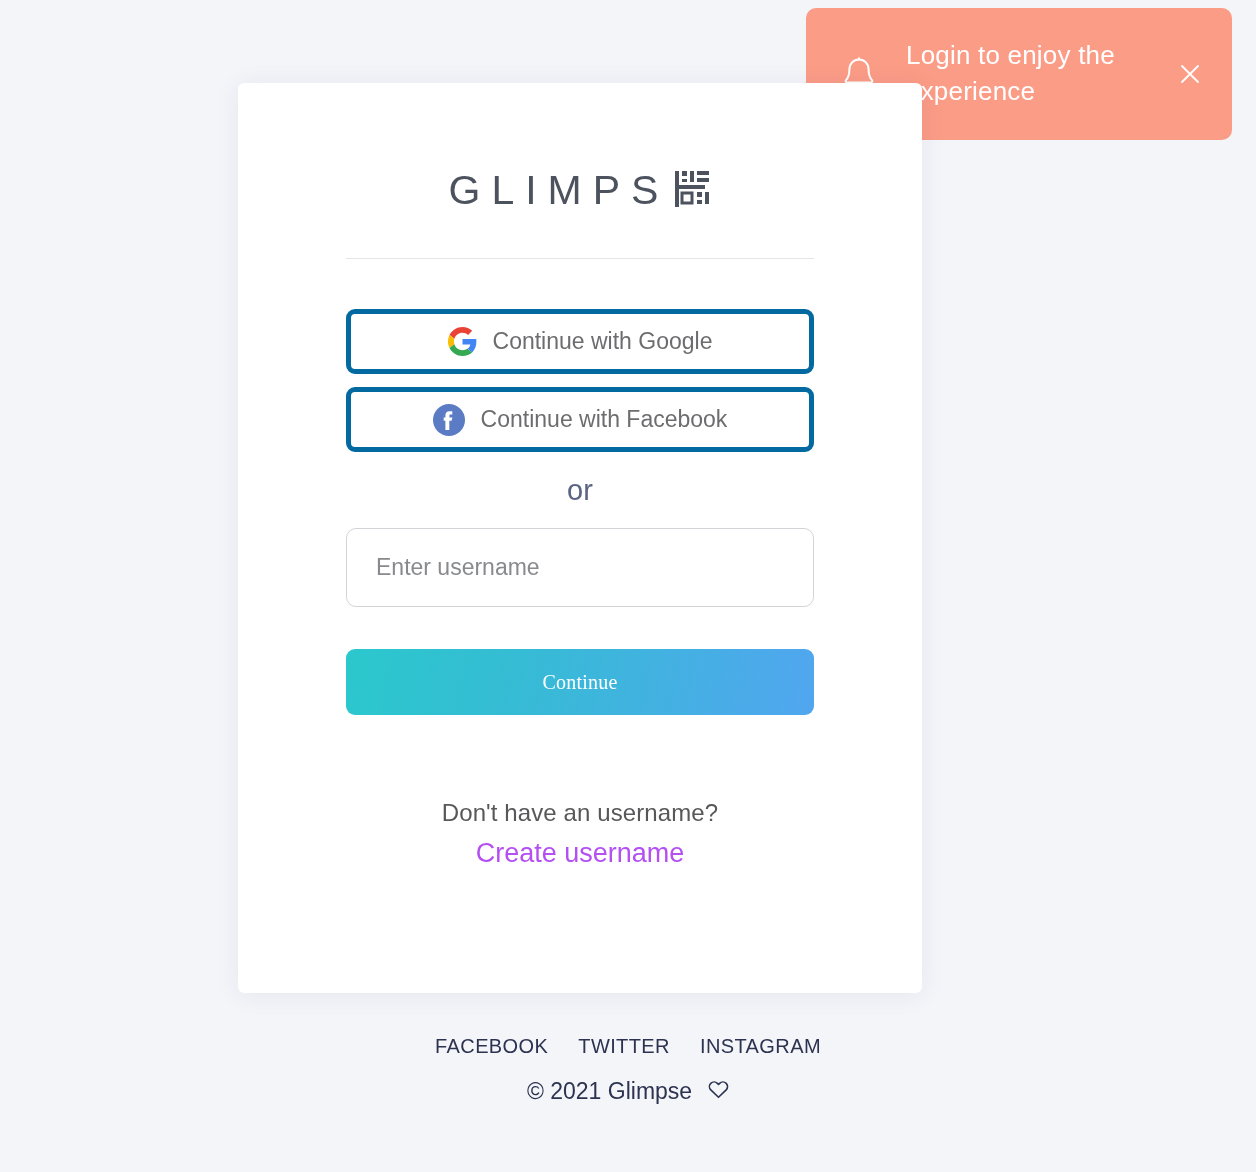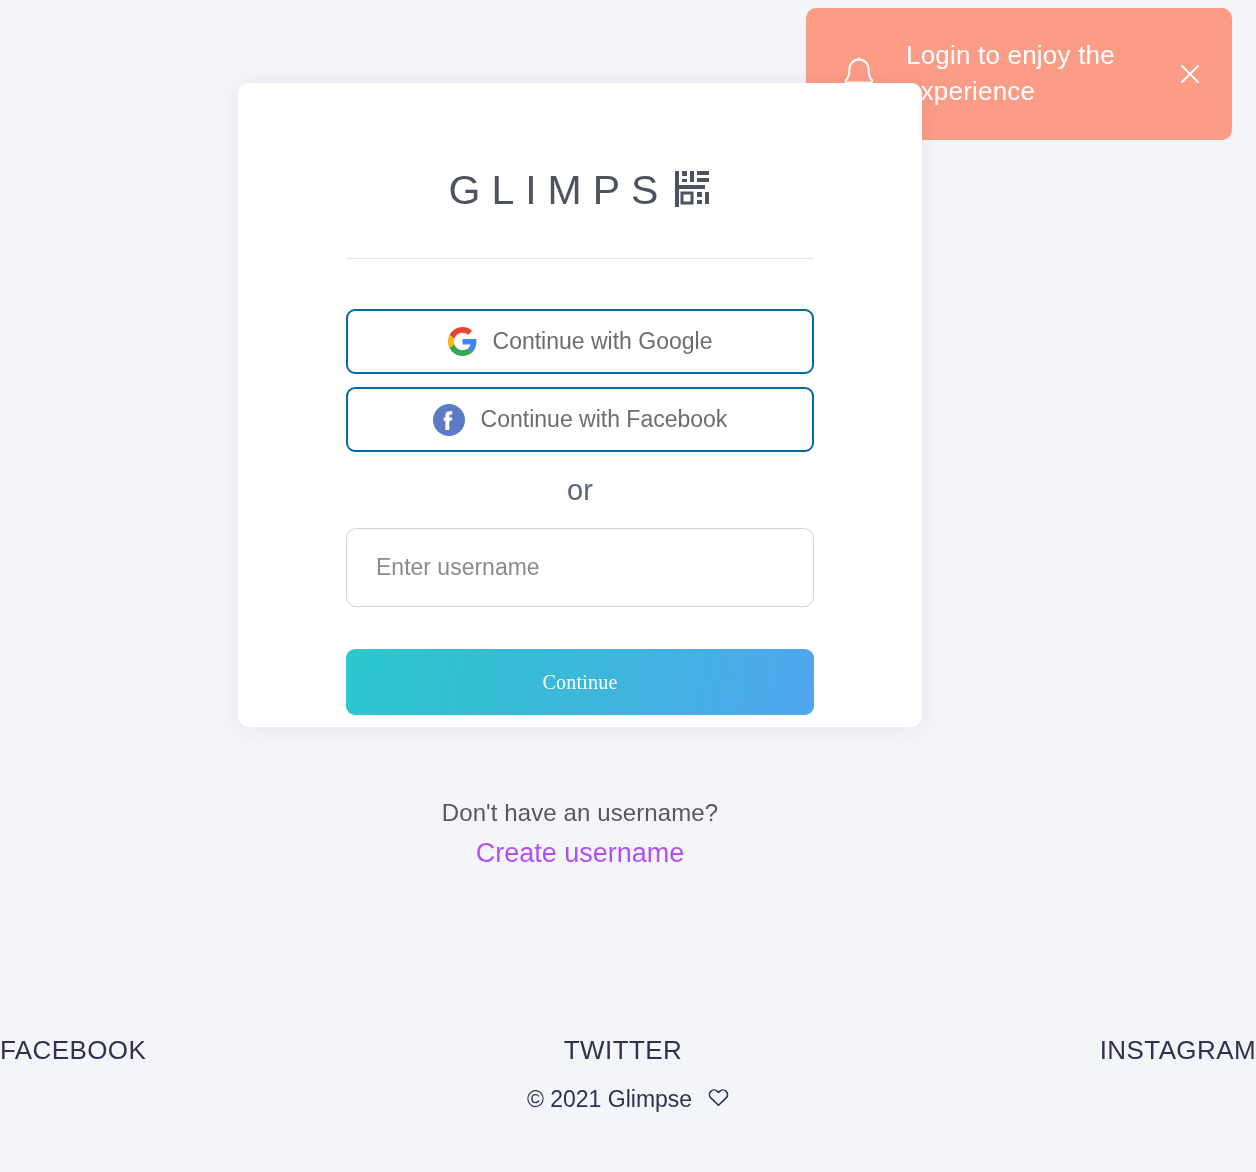"GLIMPS" .card { border-radius: 11px -> 6px; height: 644px -> 910px }
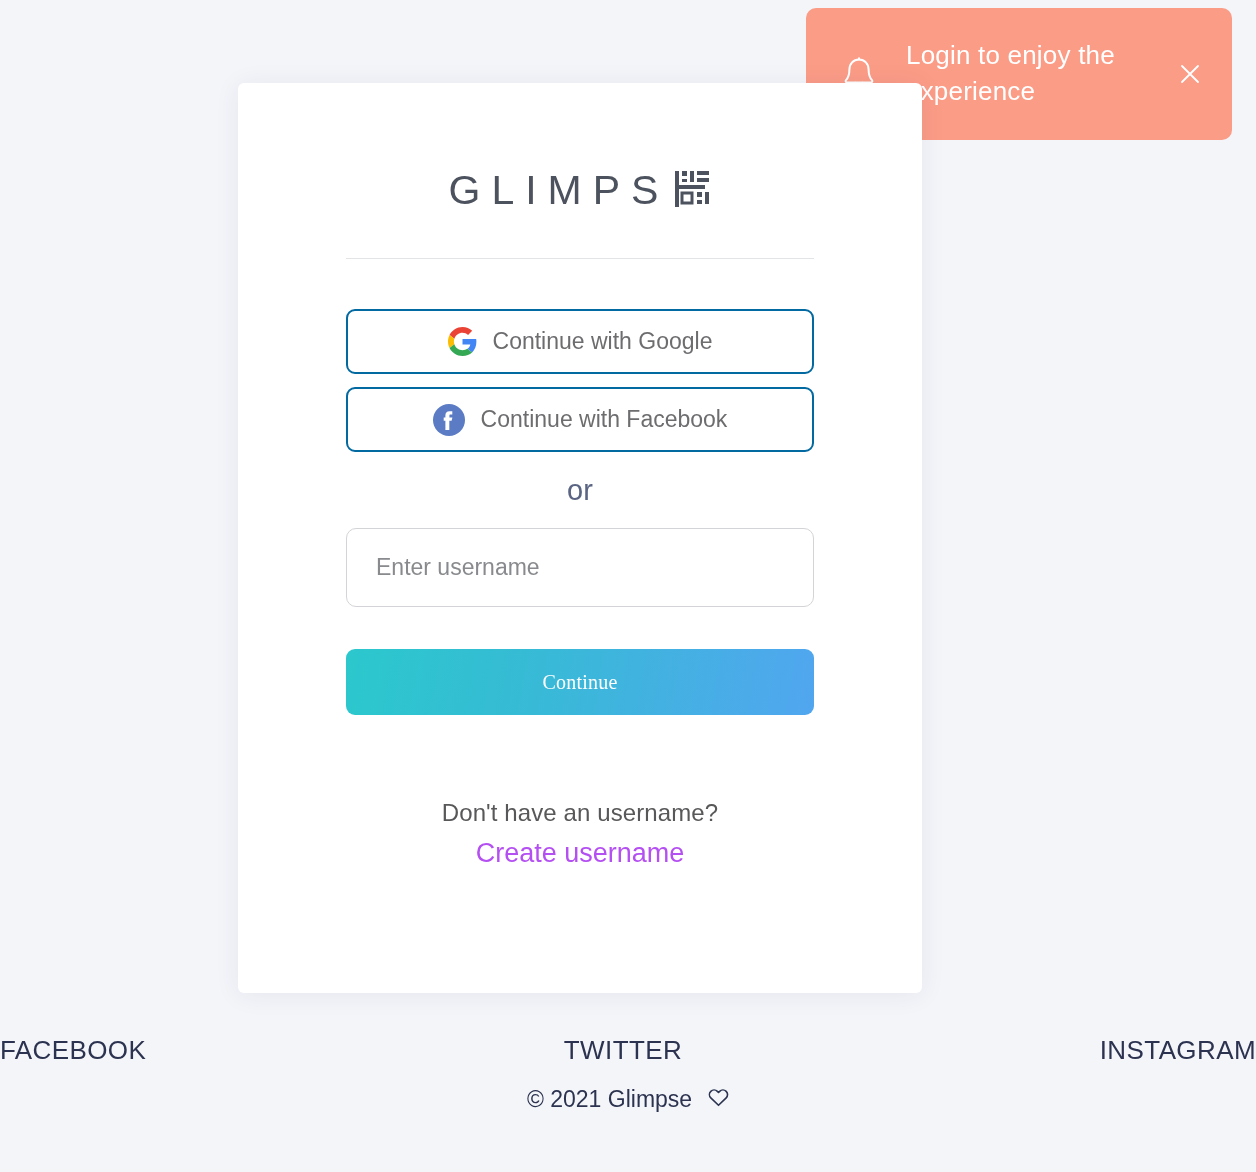"Continue with Google" .social-btn { border: 2px solid #0369a1 -> 5px solid #0369a1 }
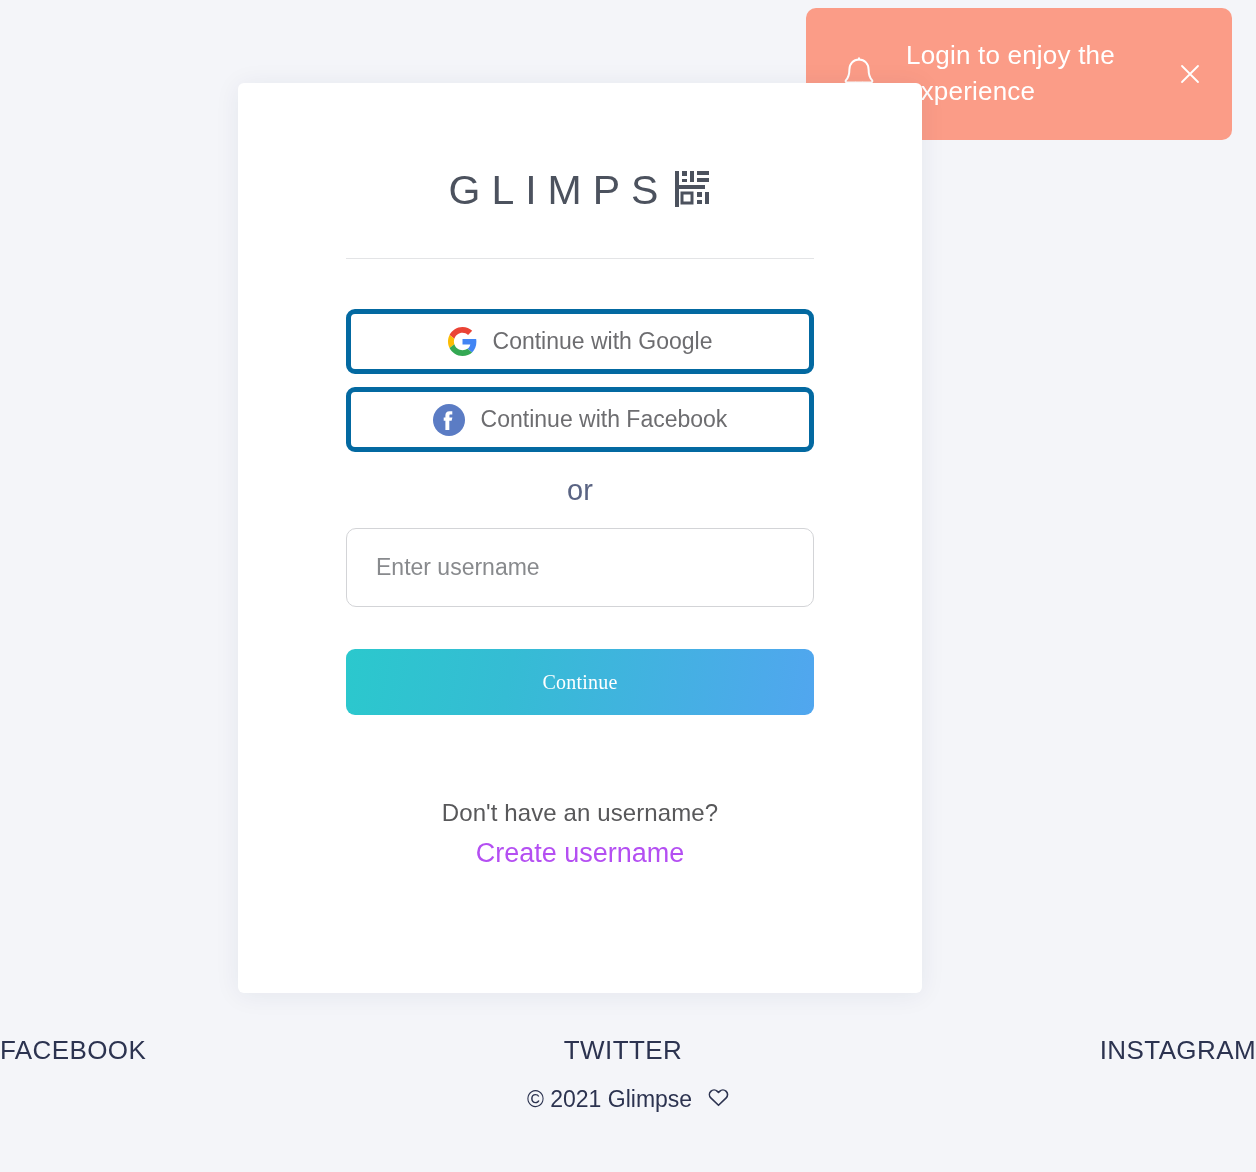"FACEBOOK" .footer-links { font-size: 26px -> 20px; justify-content: space-between -> center }
